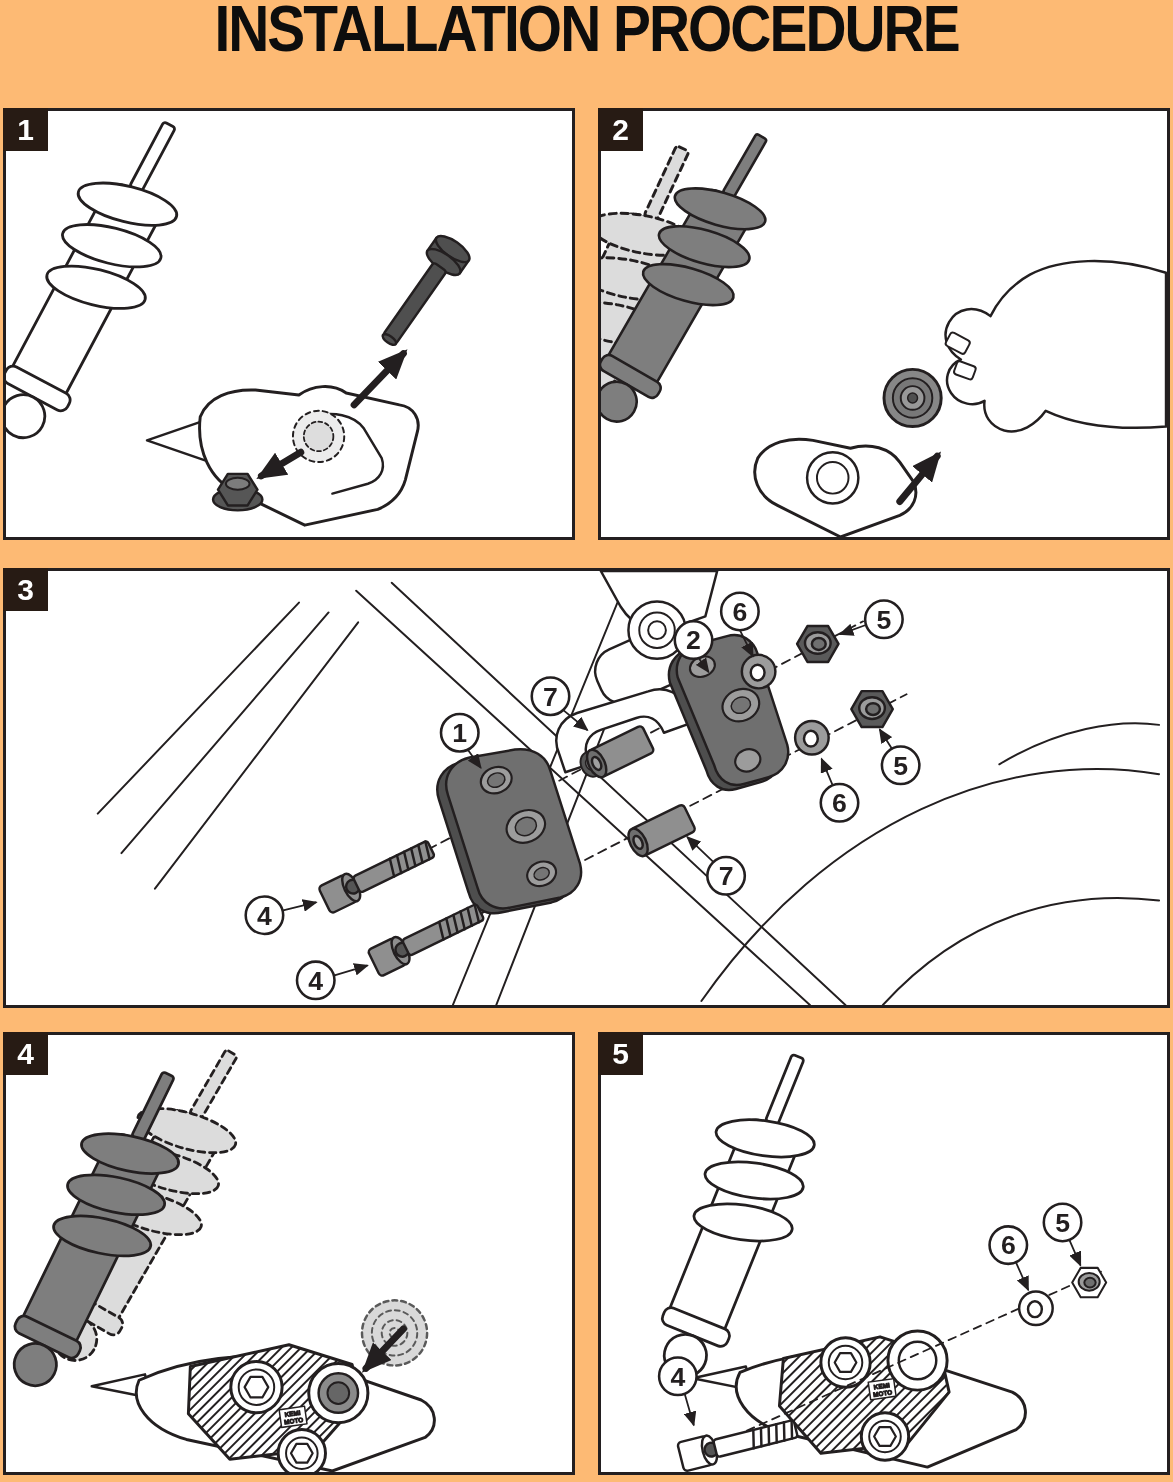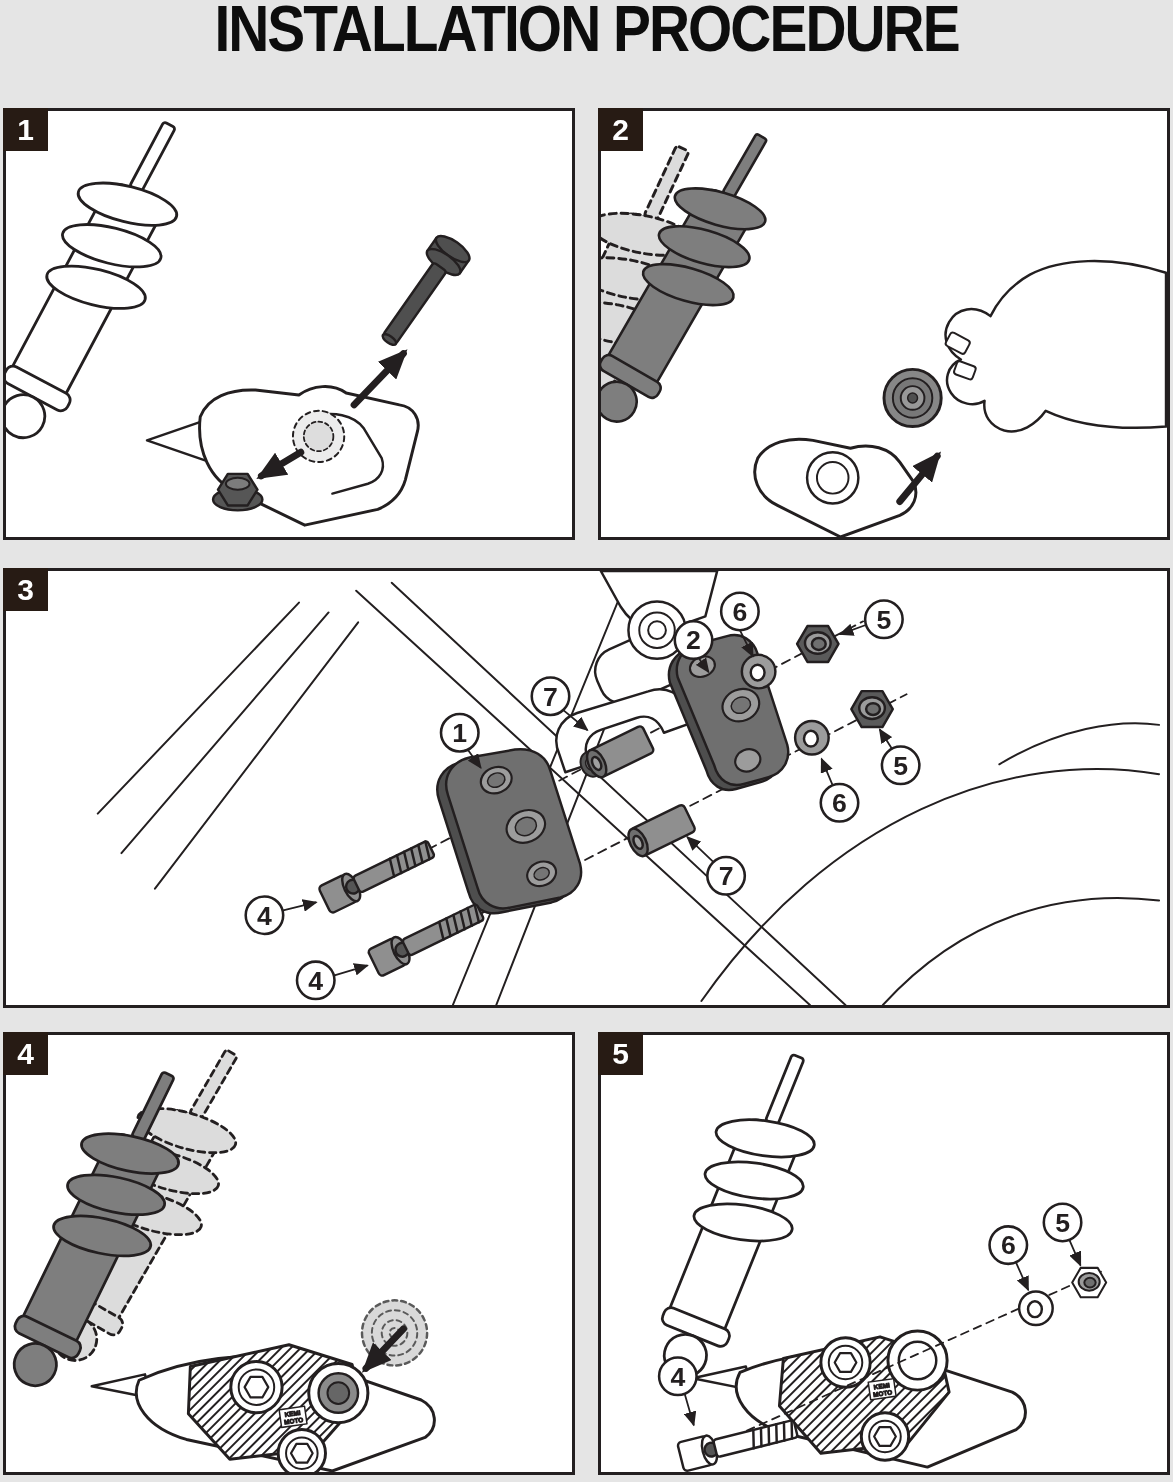"INSTALLATION PROCEDURE" .page { background: #e5e5e5 -> #fdba74 }
